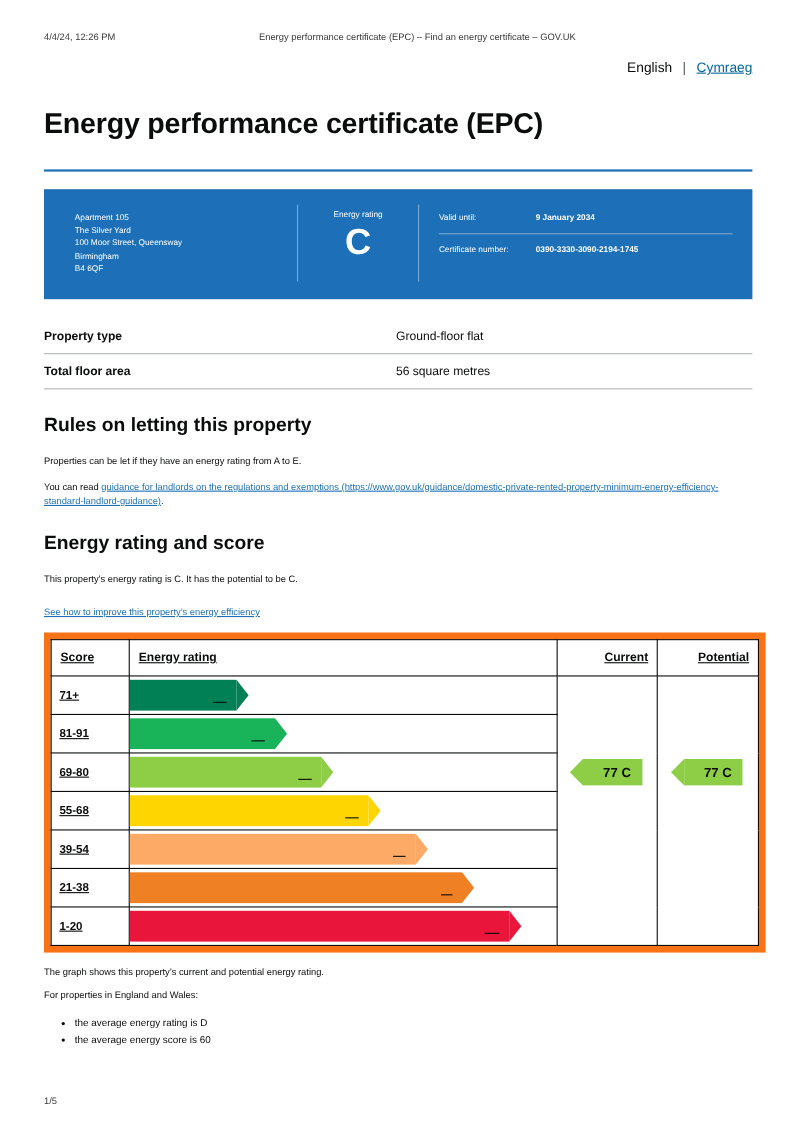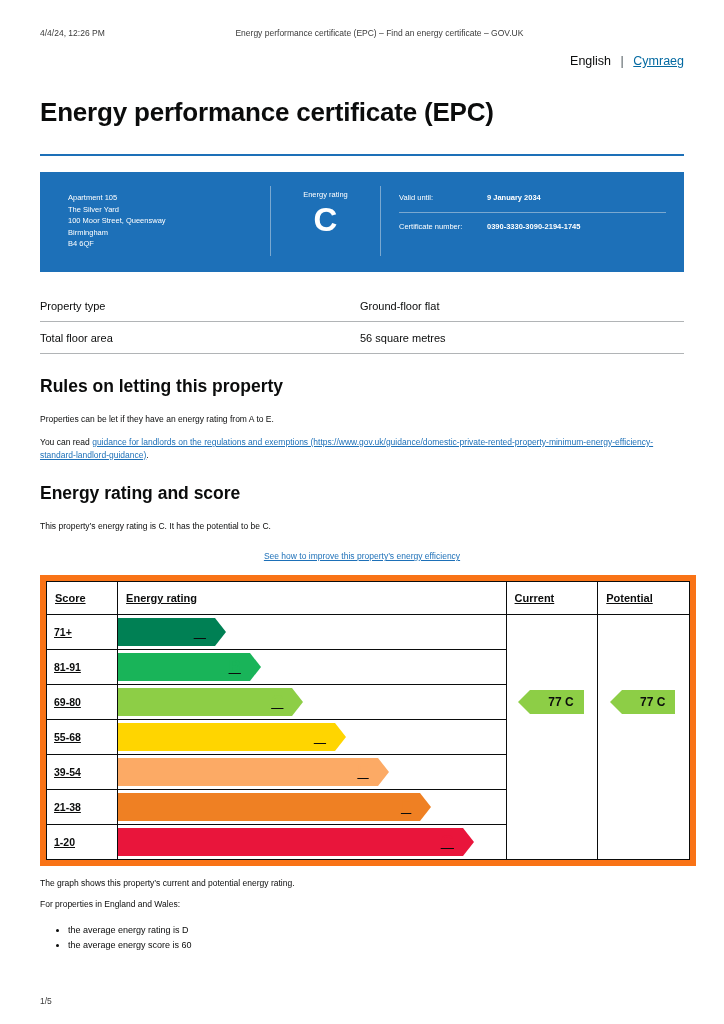"Property type" .kv-table td.k { font-weight: normal -> bold }
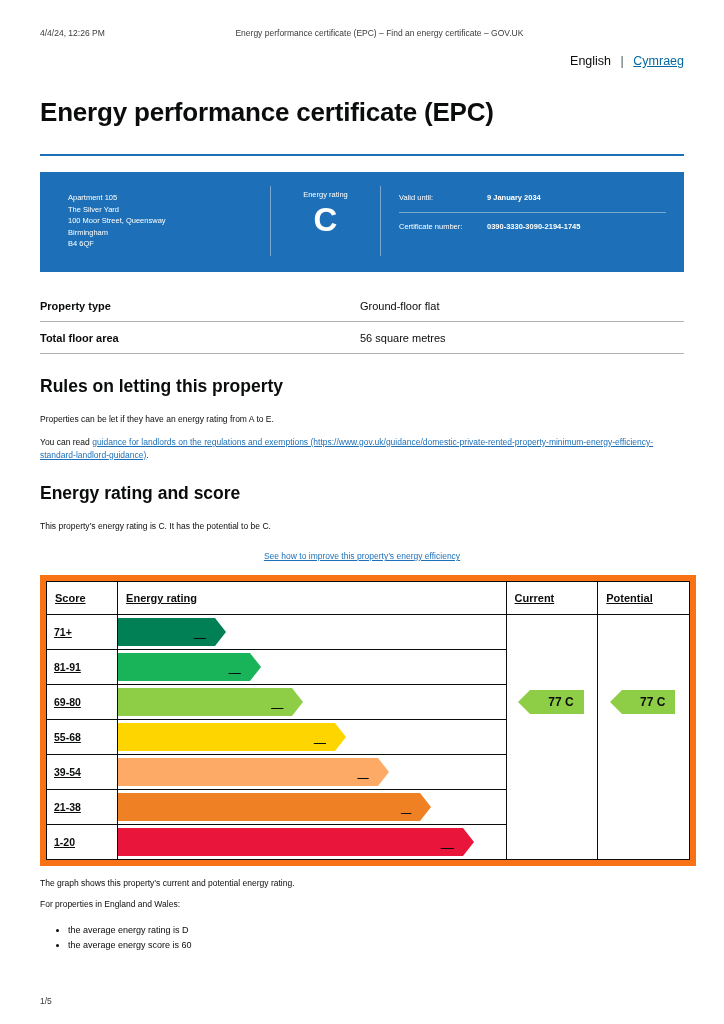"See how to improve this" .improve-link { text-align: center -> none }
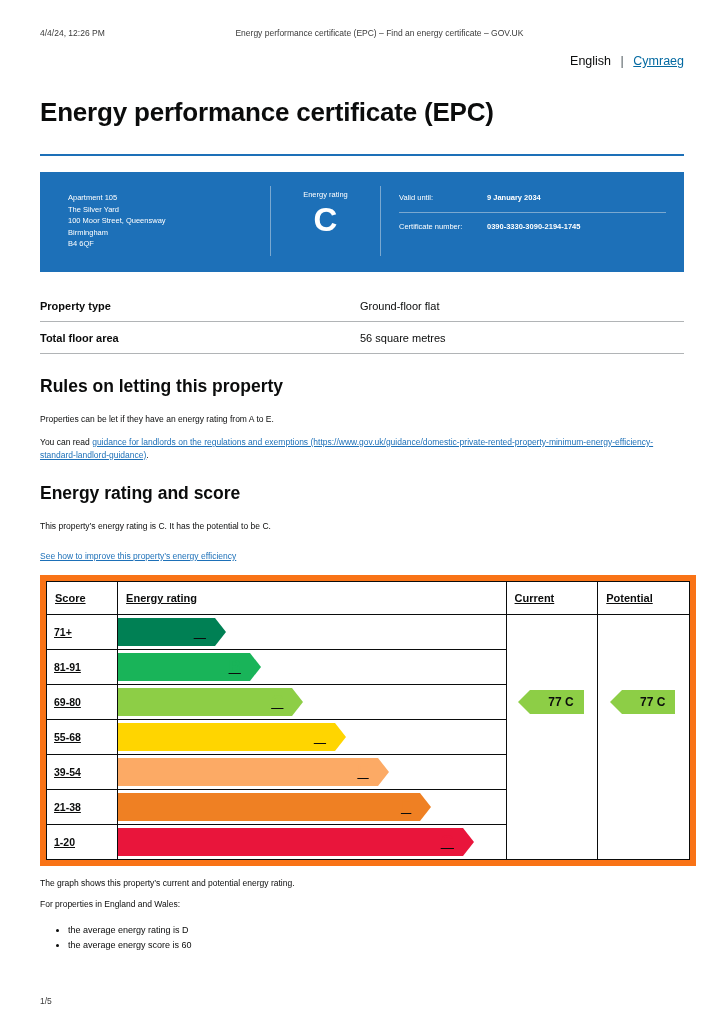"Current" .graph th.center { text-align: left -> right }
